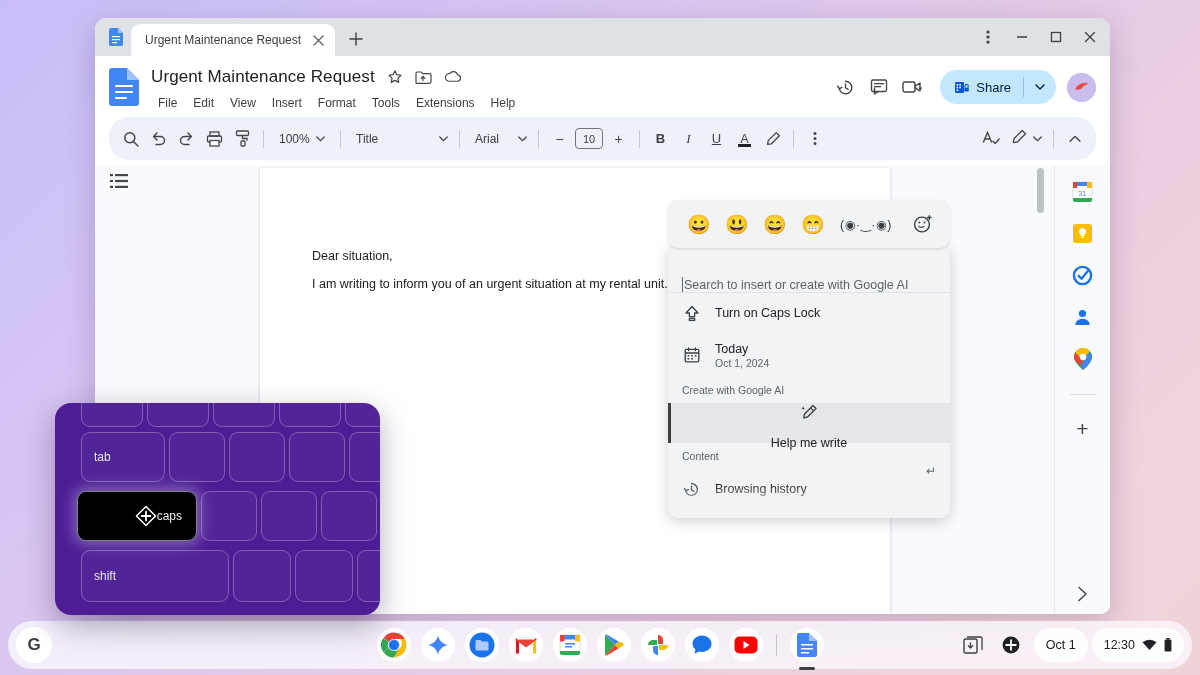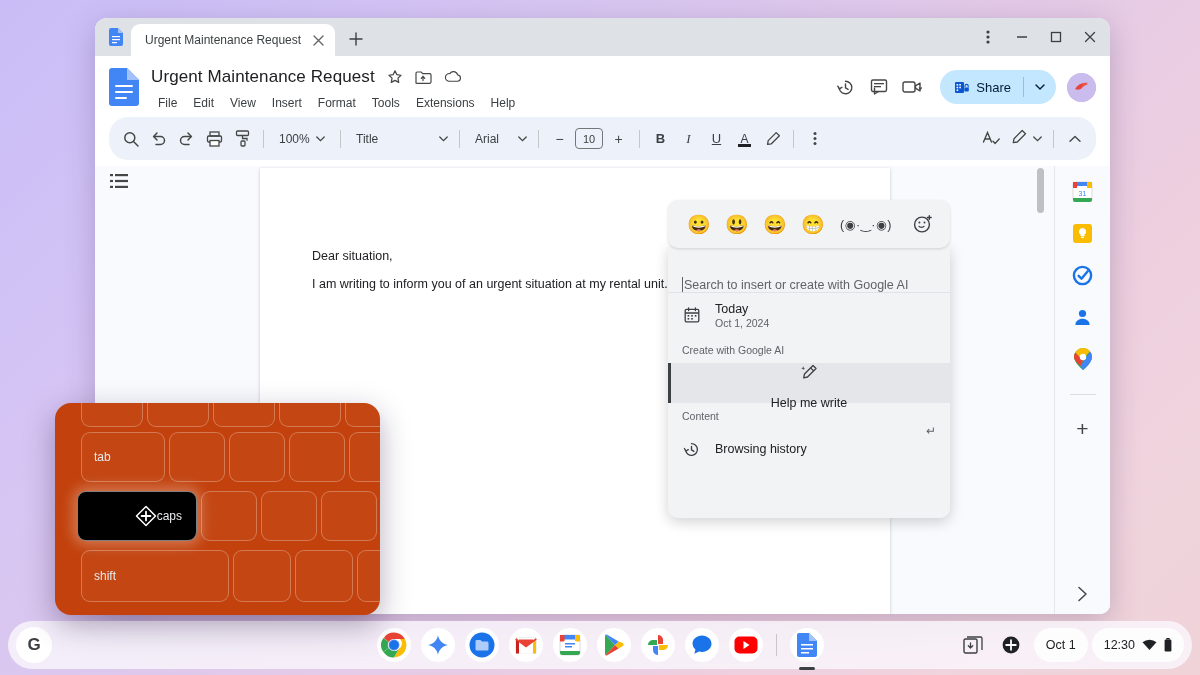"Turn on Caps Lock" div.qi-row { html: none -> <div> <span> <svg> <path></path> <rect></rect> </svg> </span> <span>Turn on Caps Lock</span> </div> }
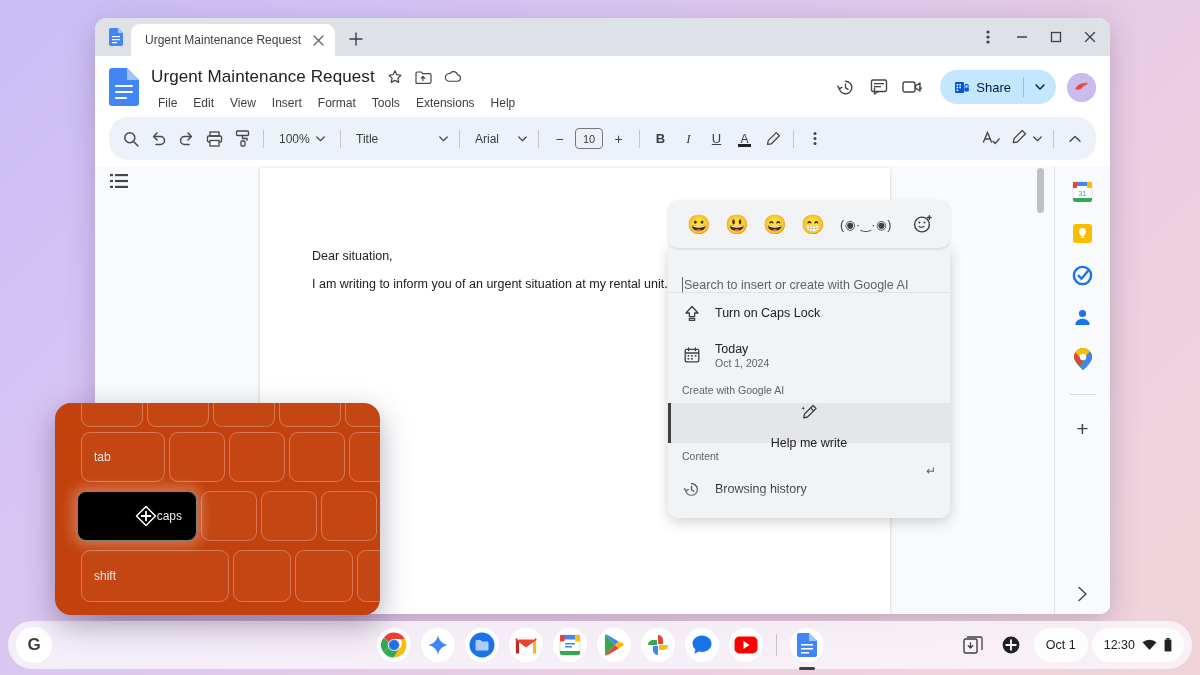"tab" .kbd { background: #c2410c -> #4c1d95 }
